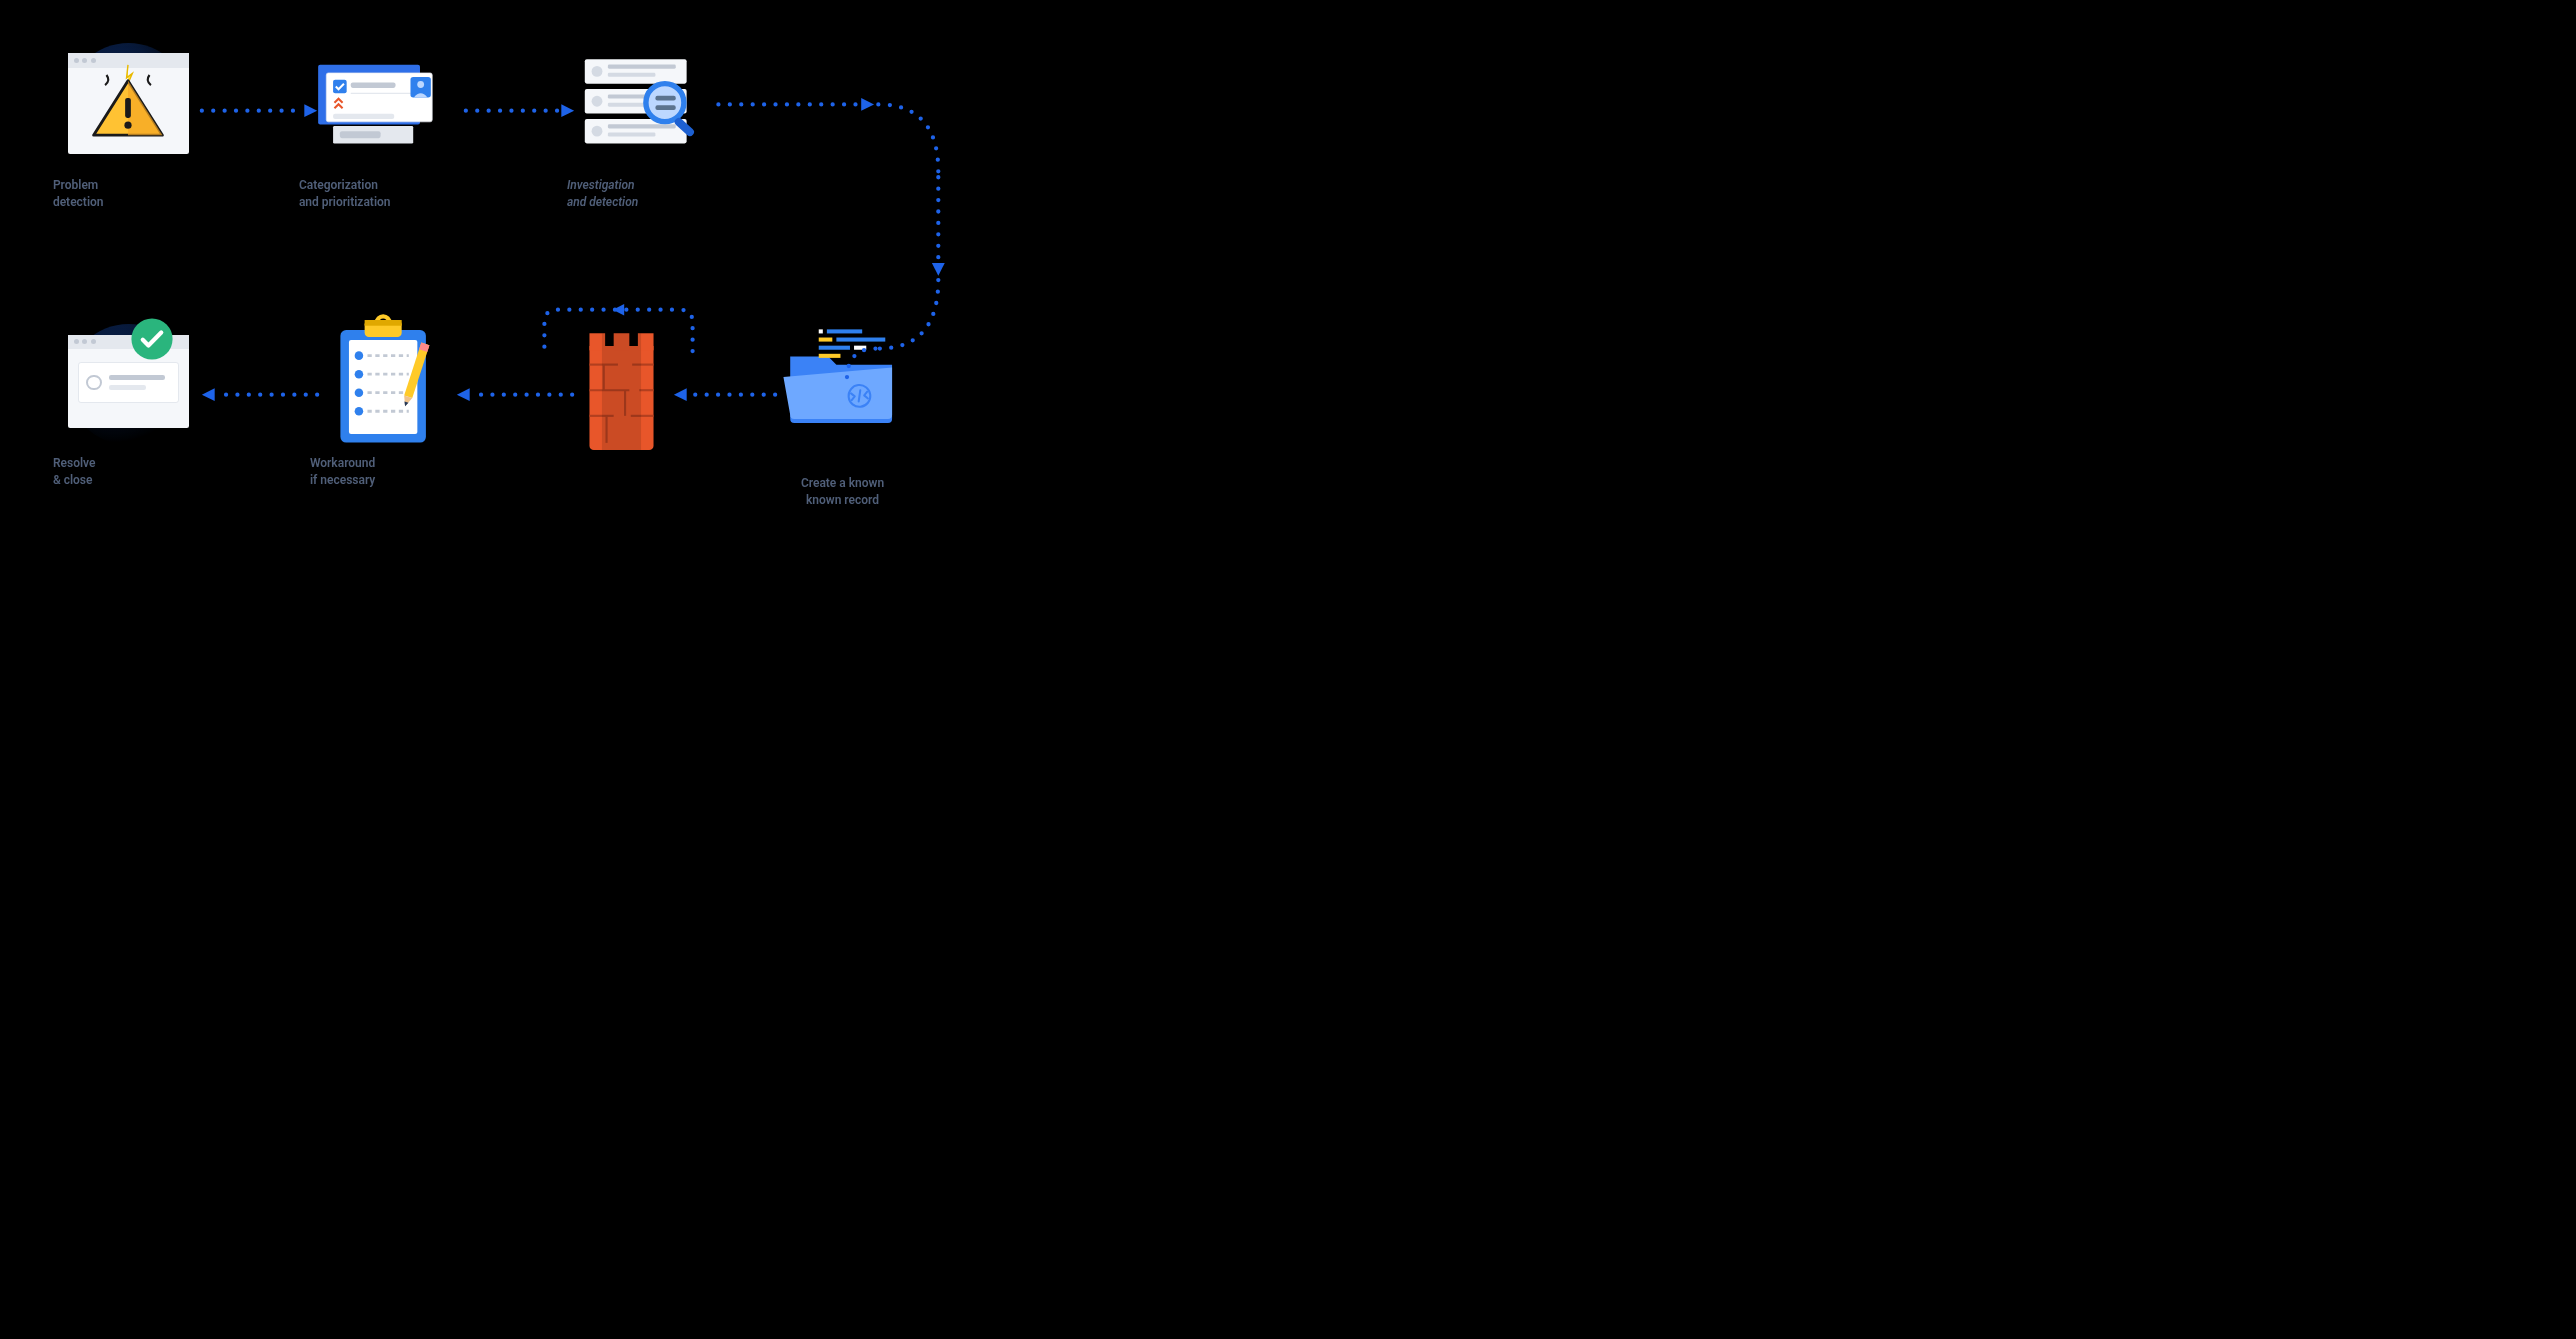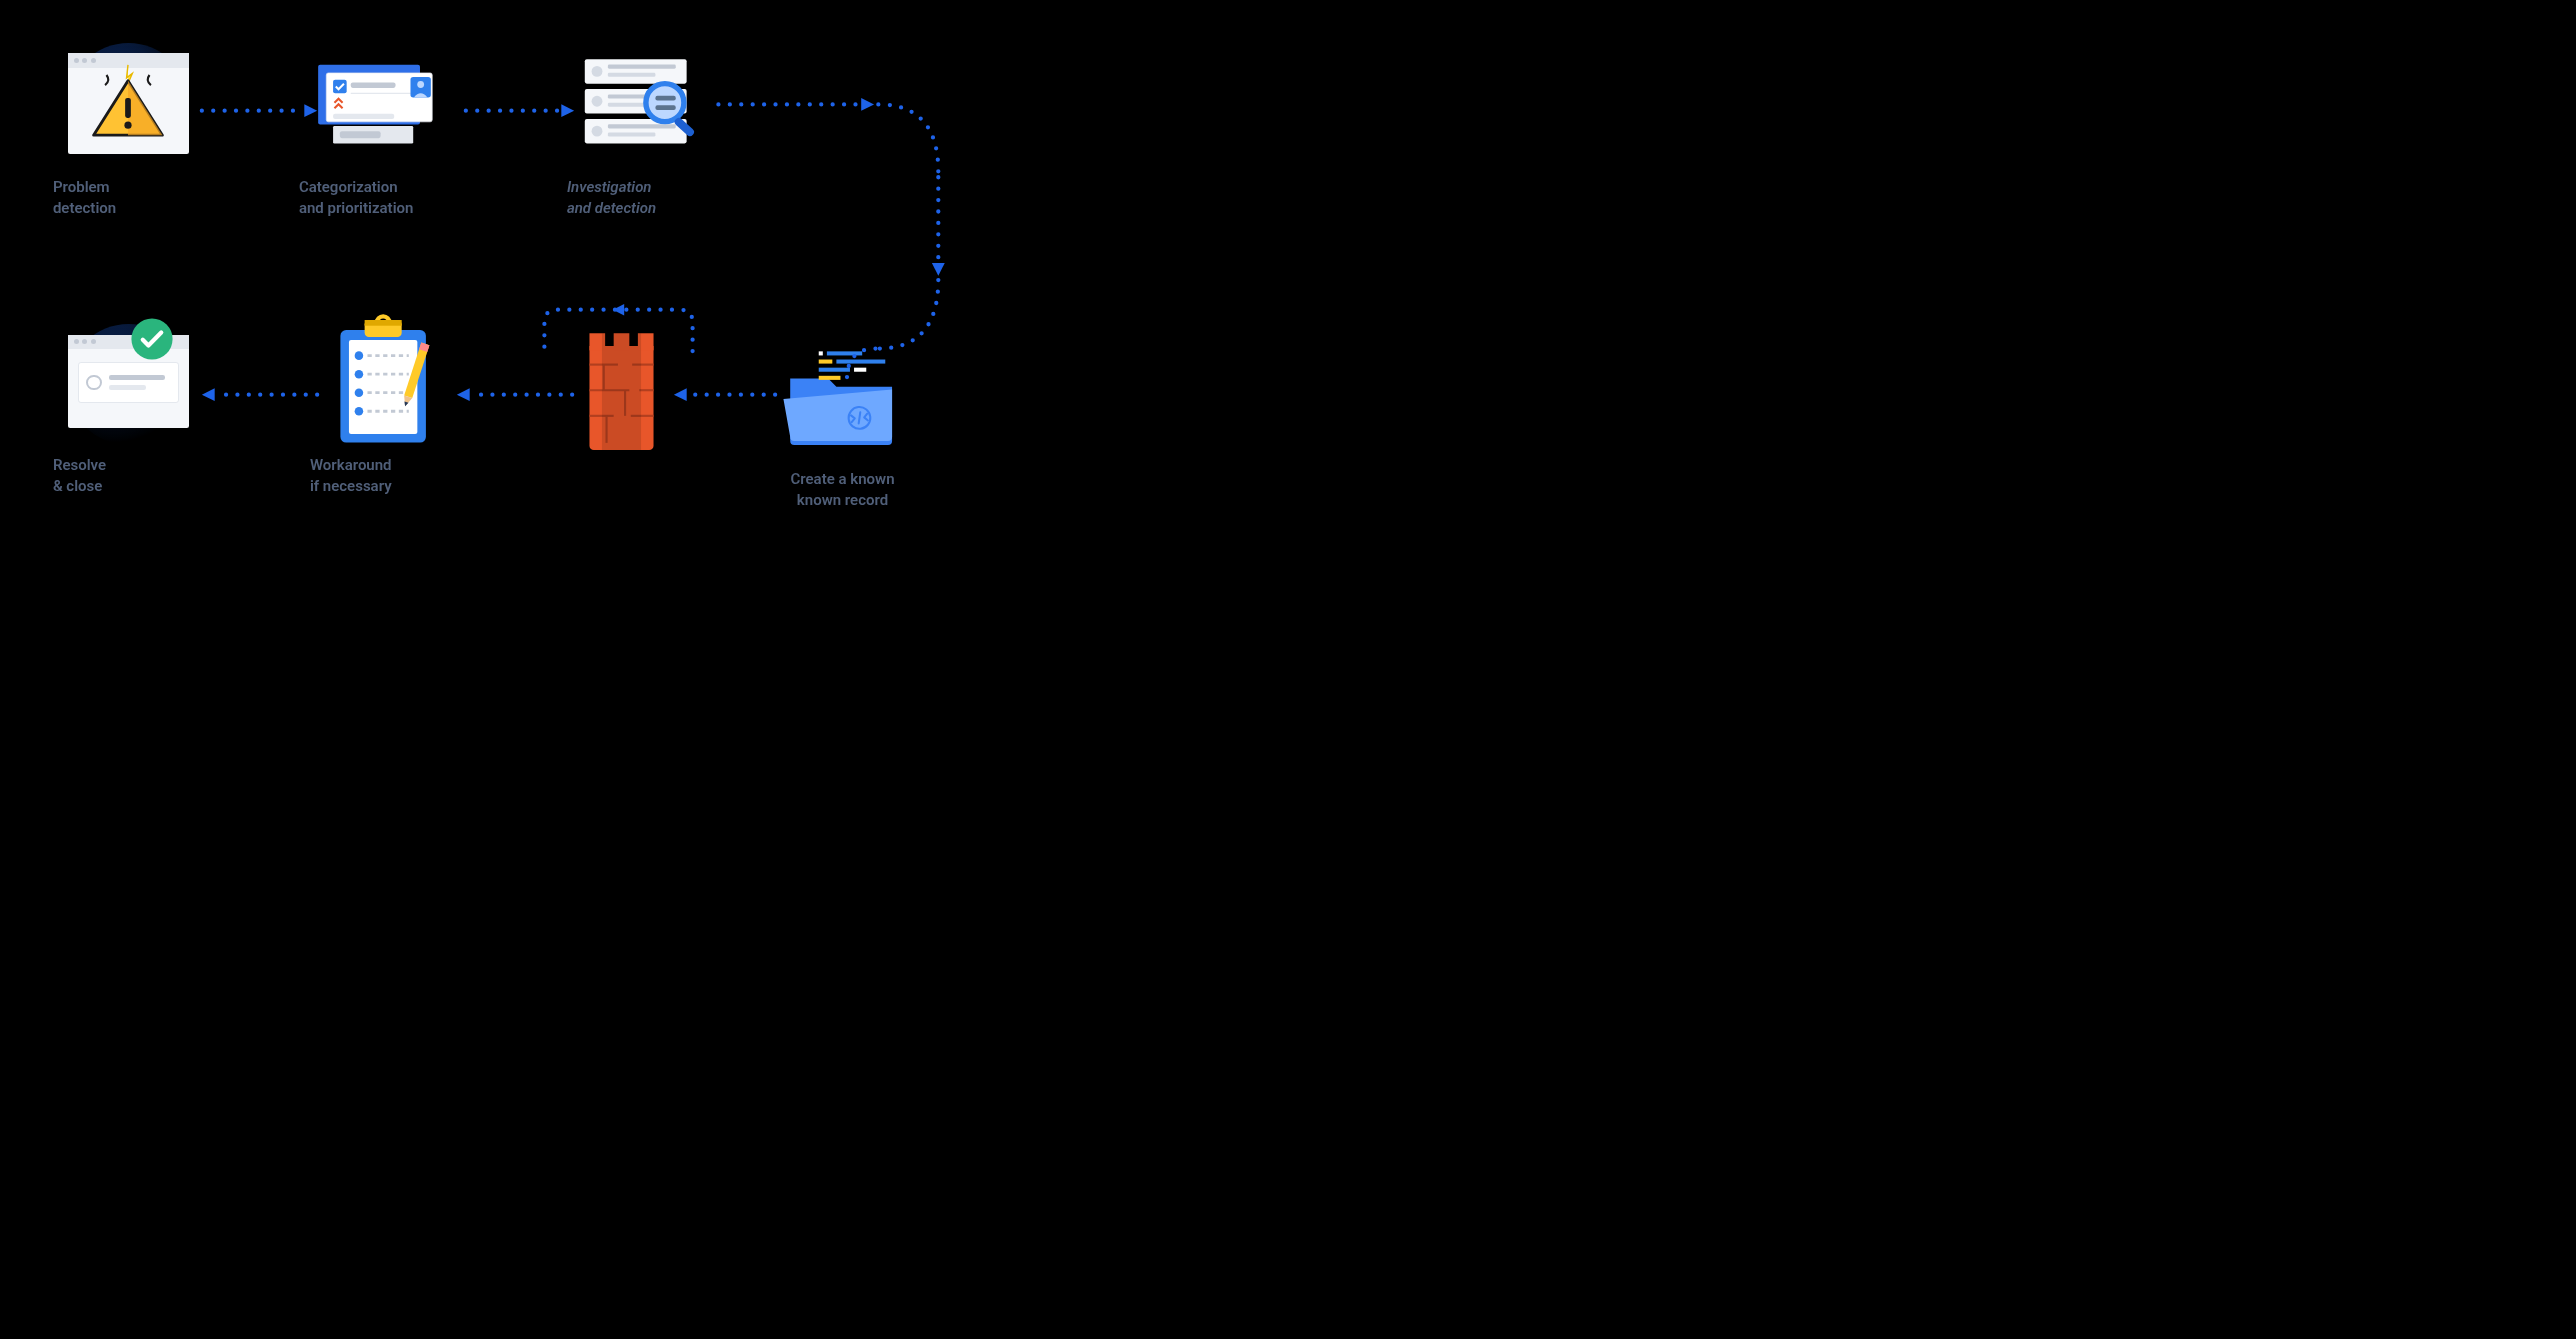"Problem" .label { font-size: 15px -> 12px }
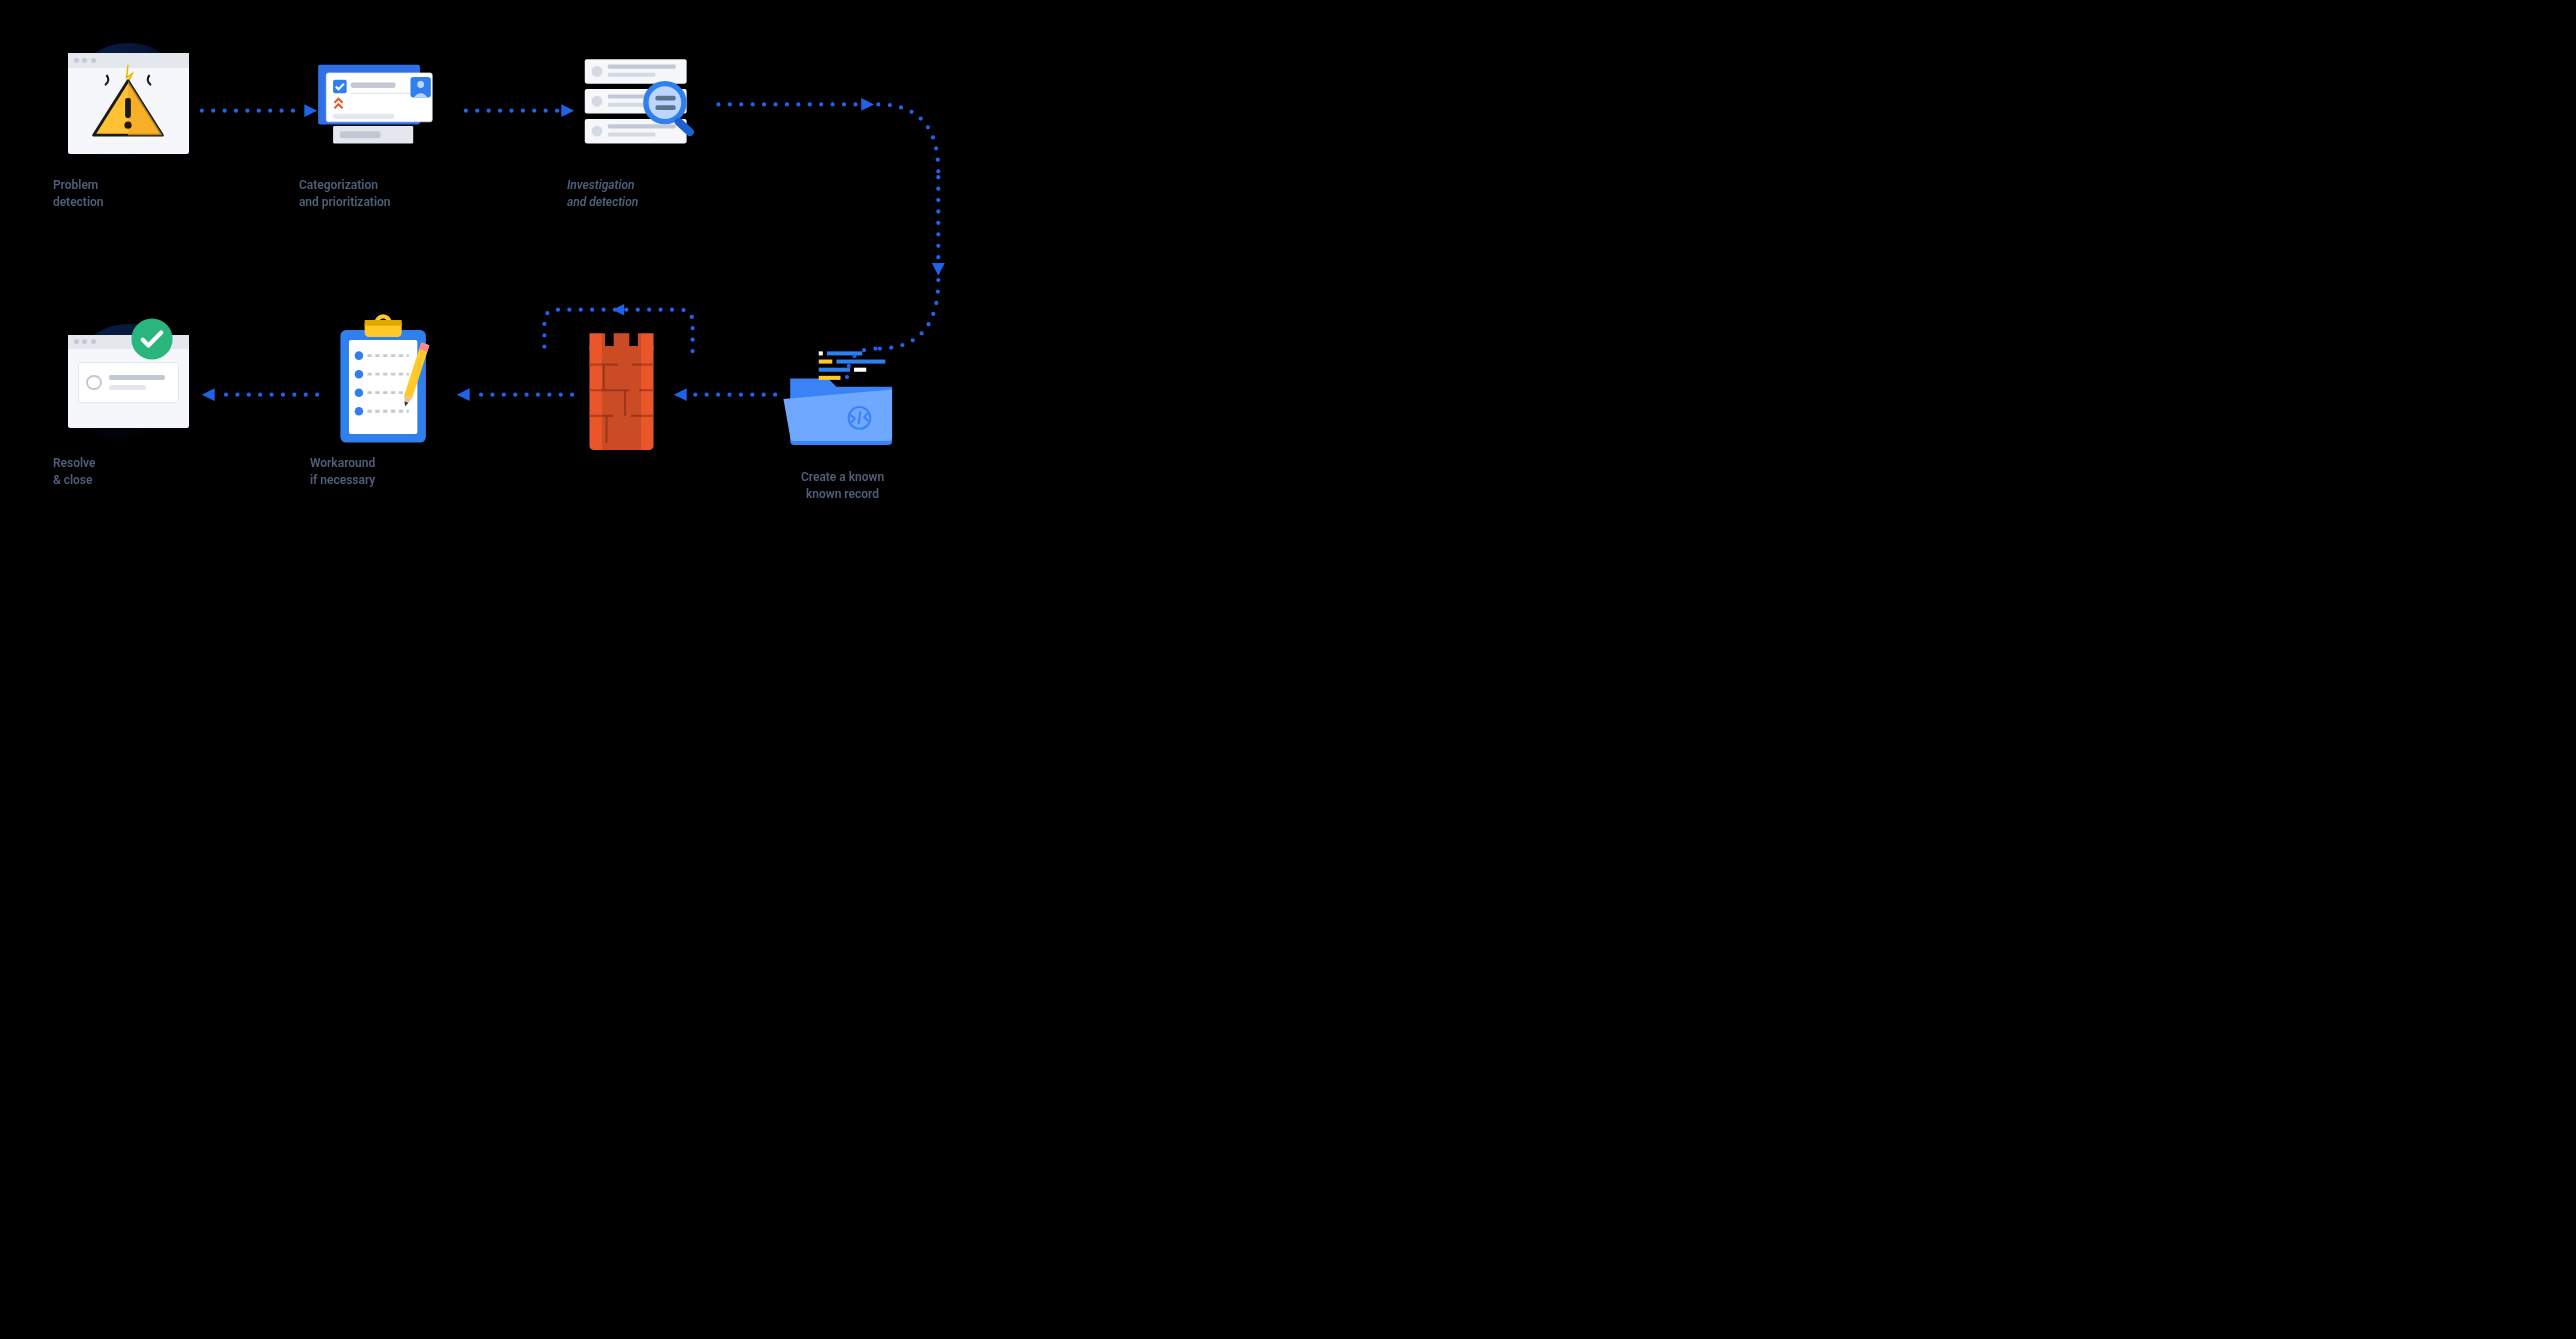"Create a known" div.step { gap: none -> 28px; top: 335px -> 313px }
